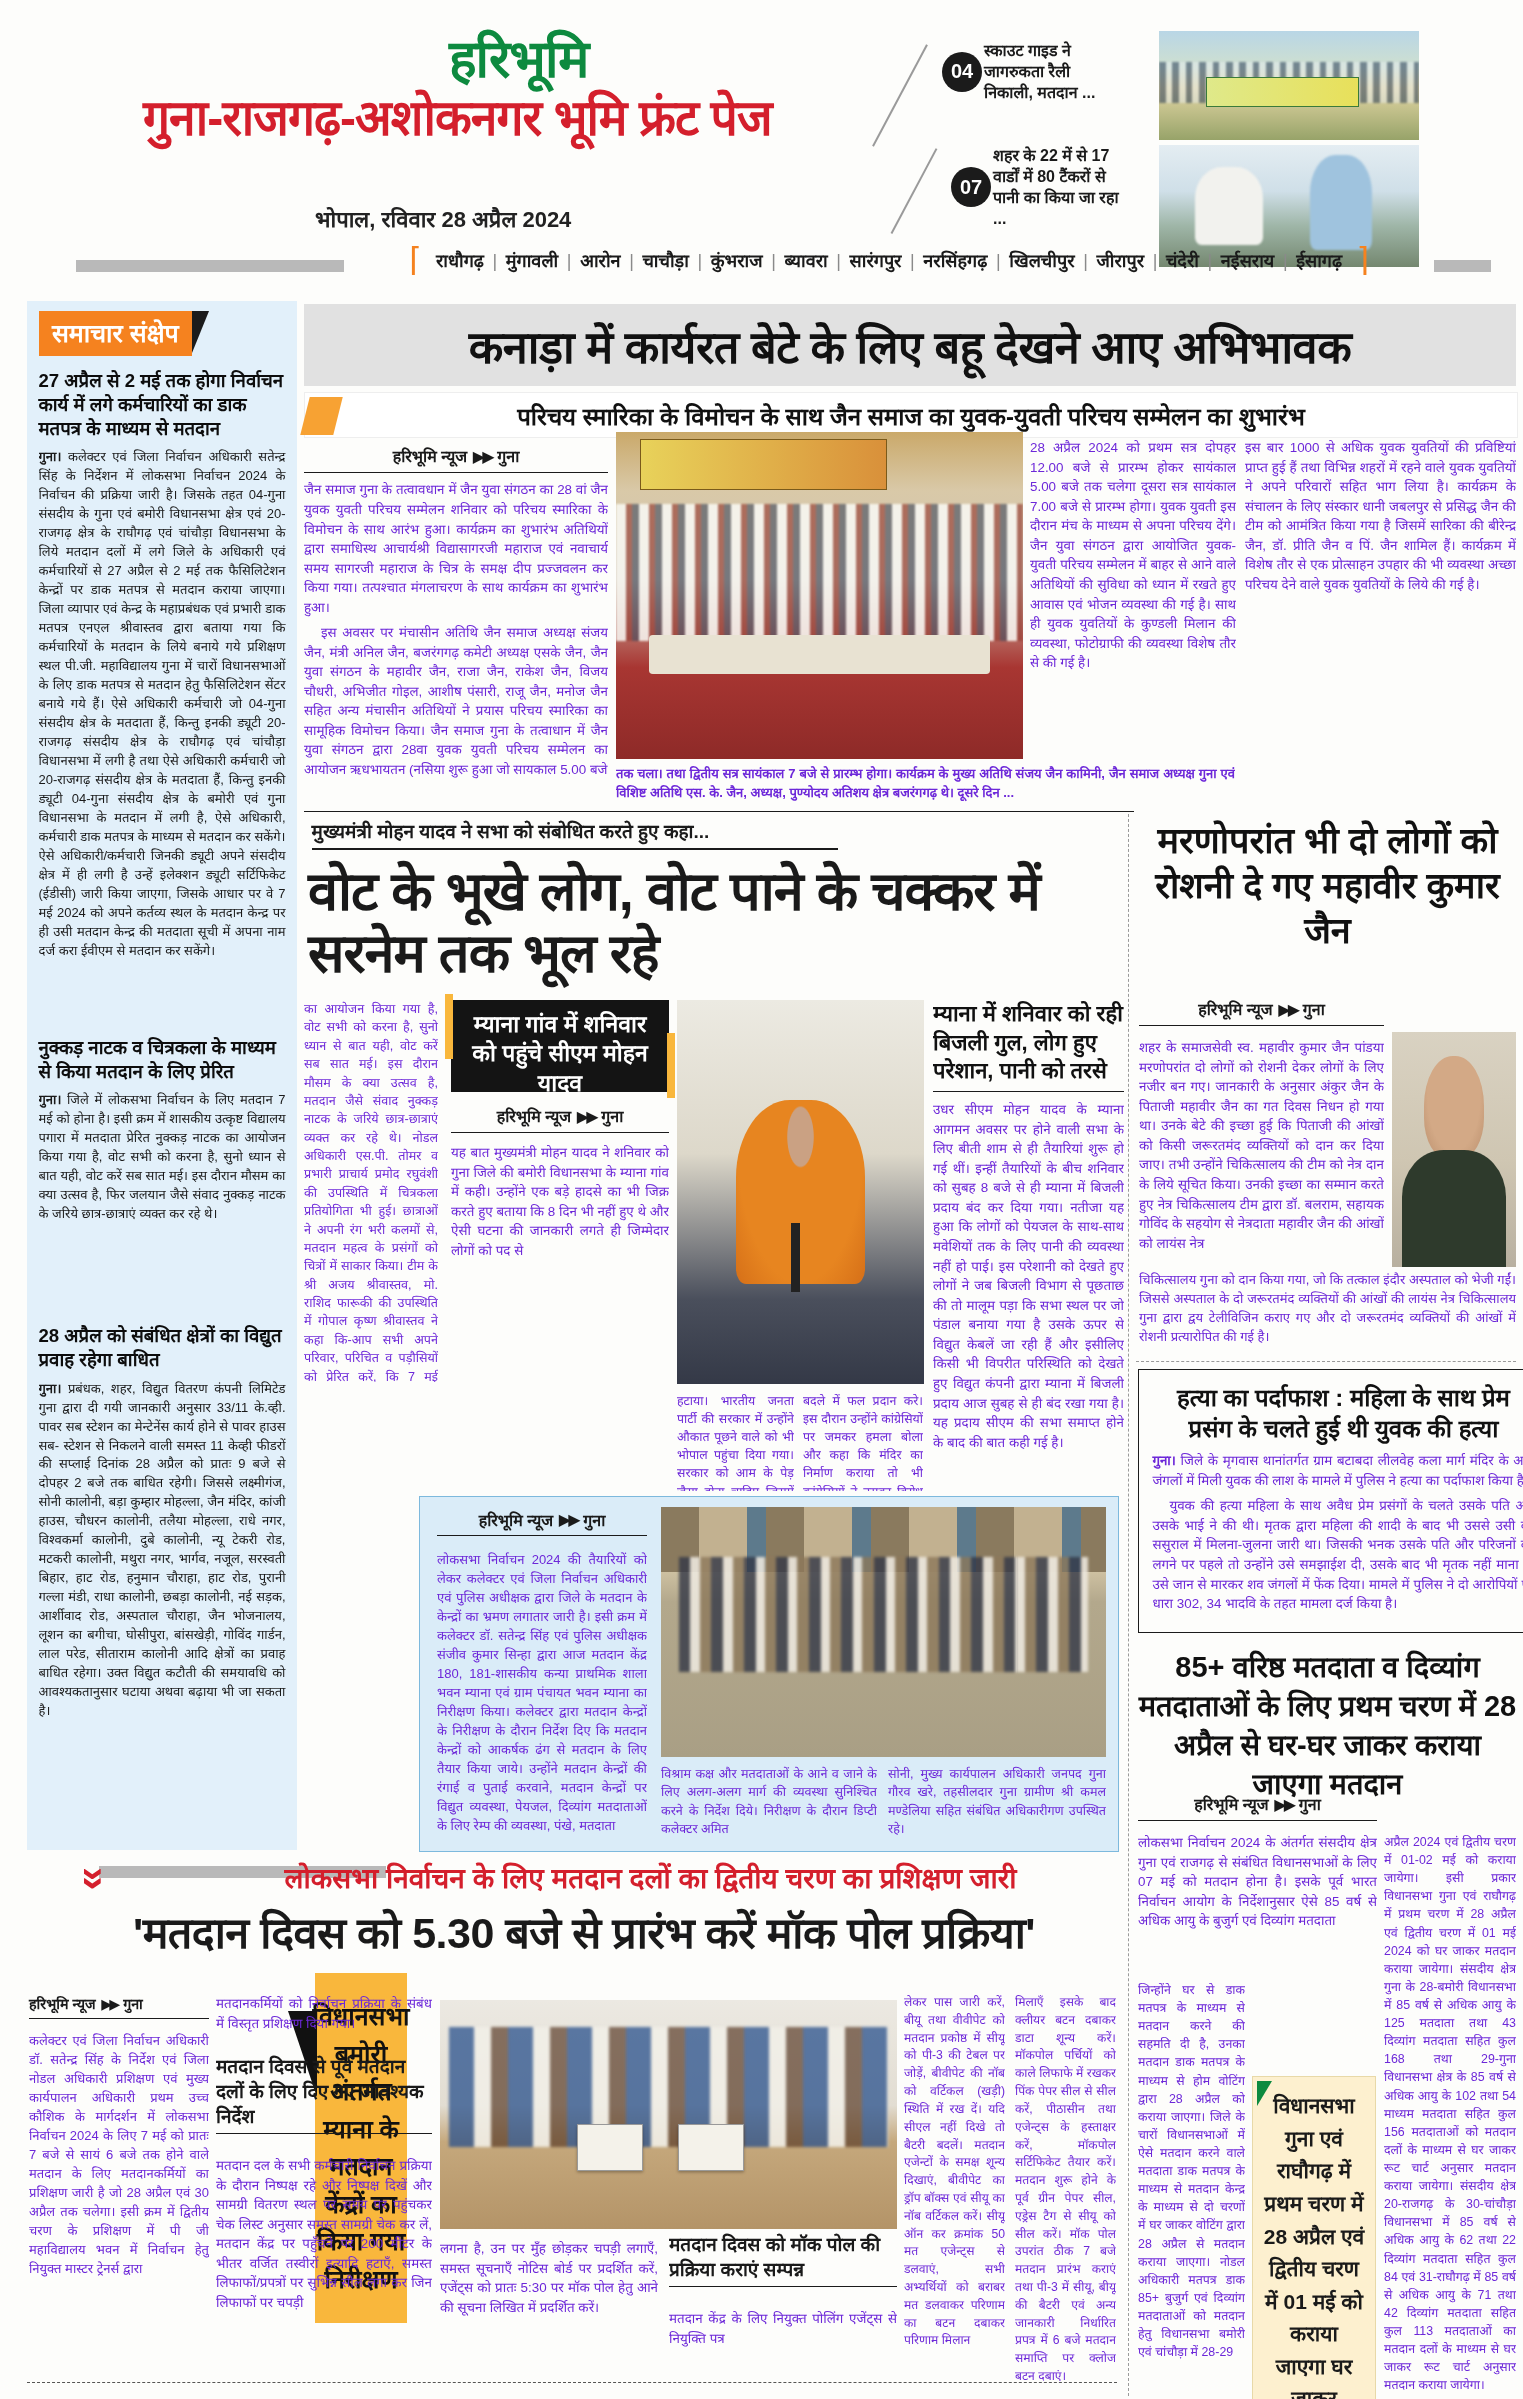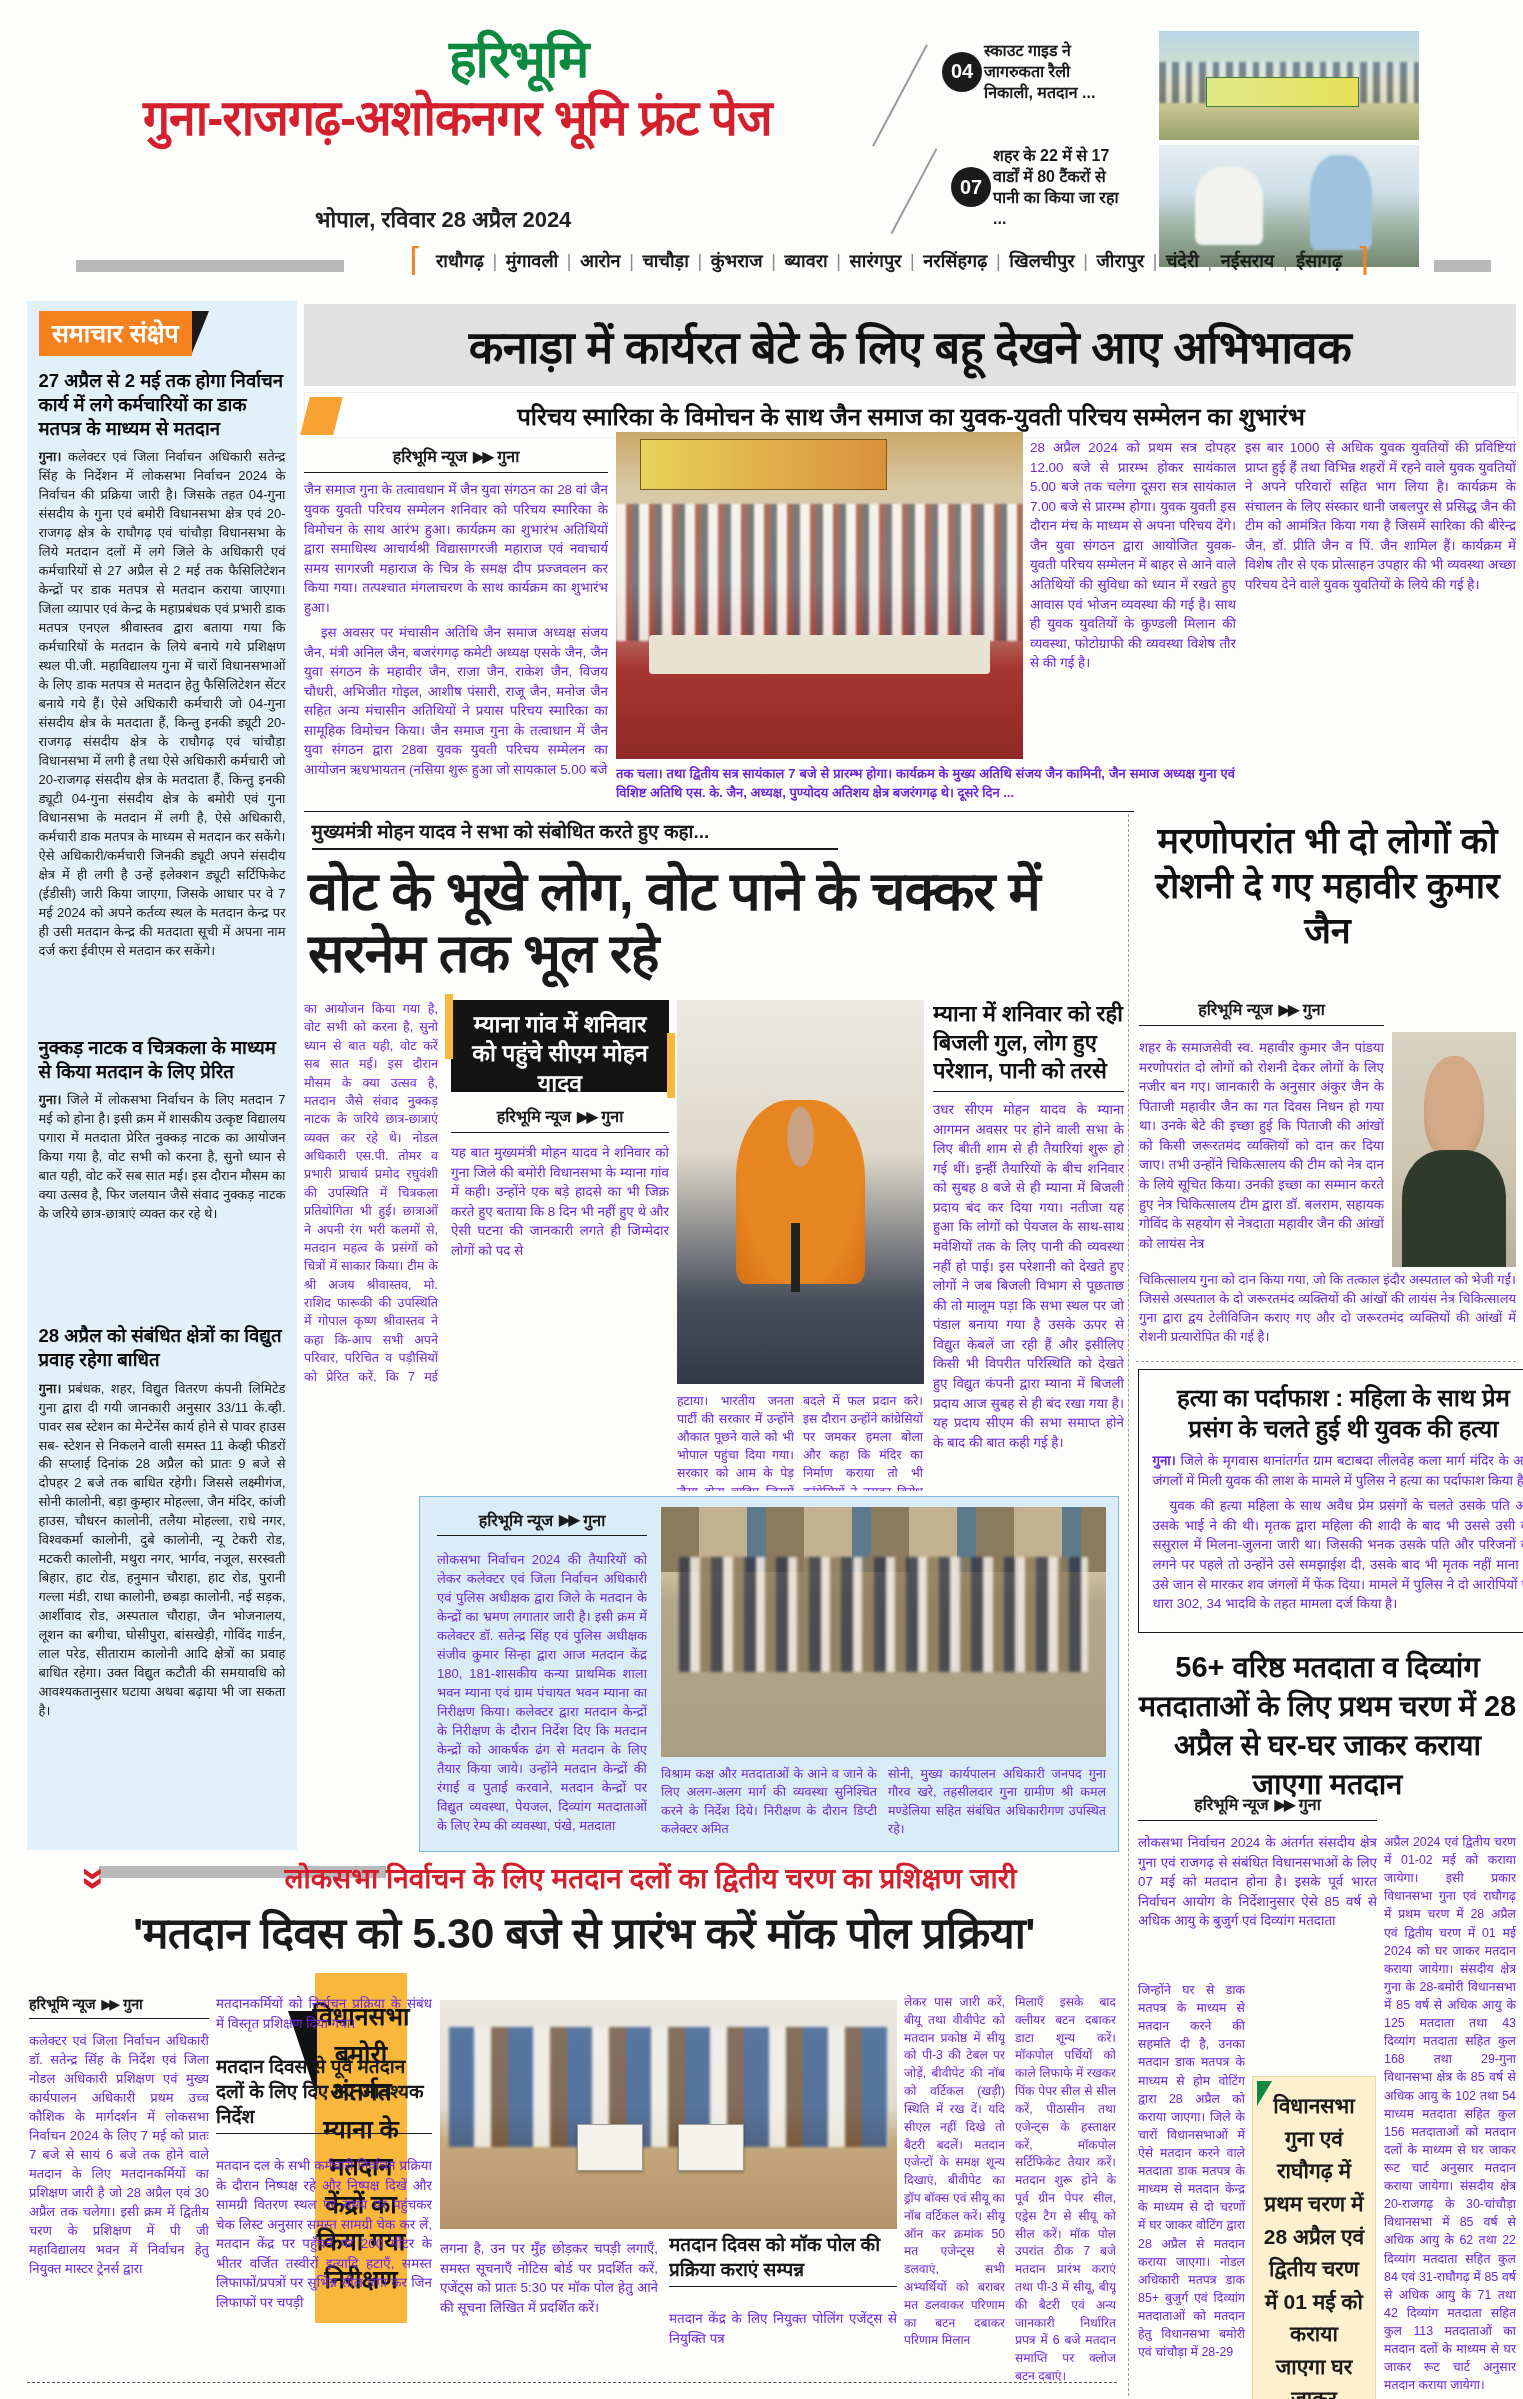"56+ वरिष्ठ मतदाता व दिव्यांग" h2 { text: 56+ -> 85+ }
